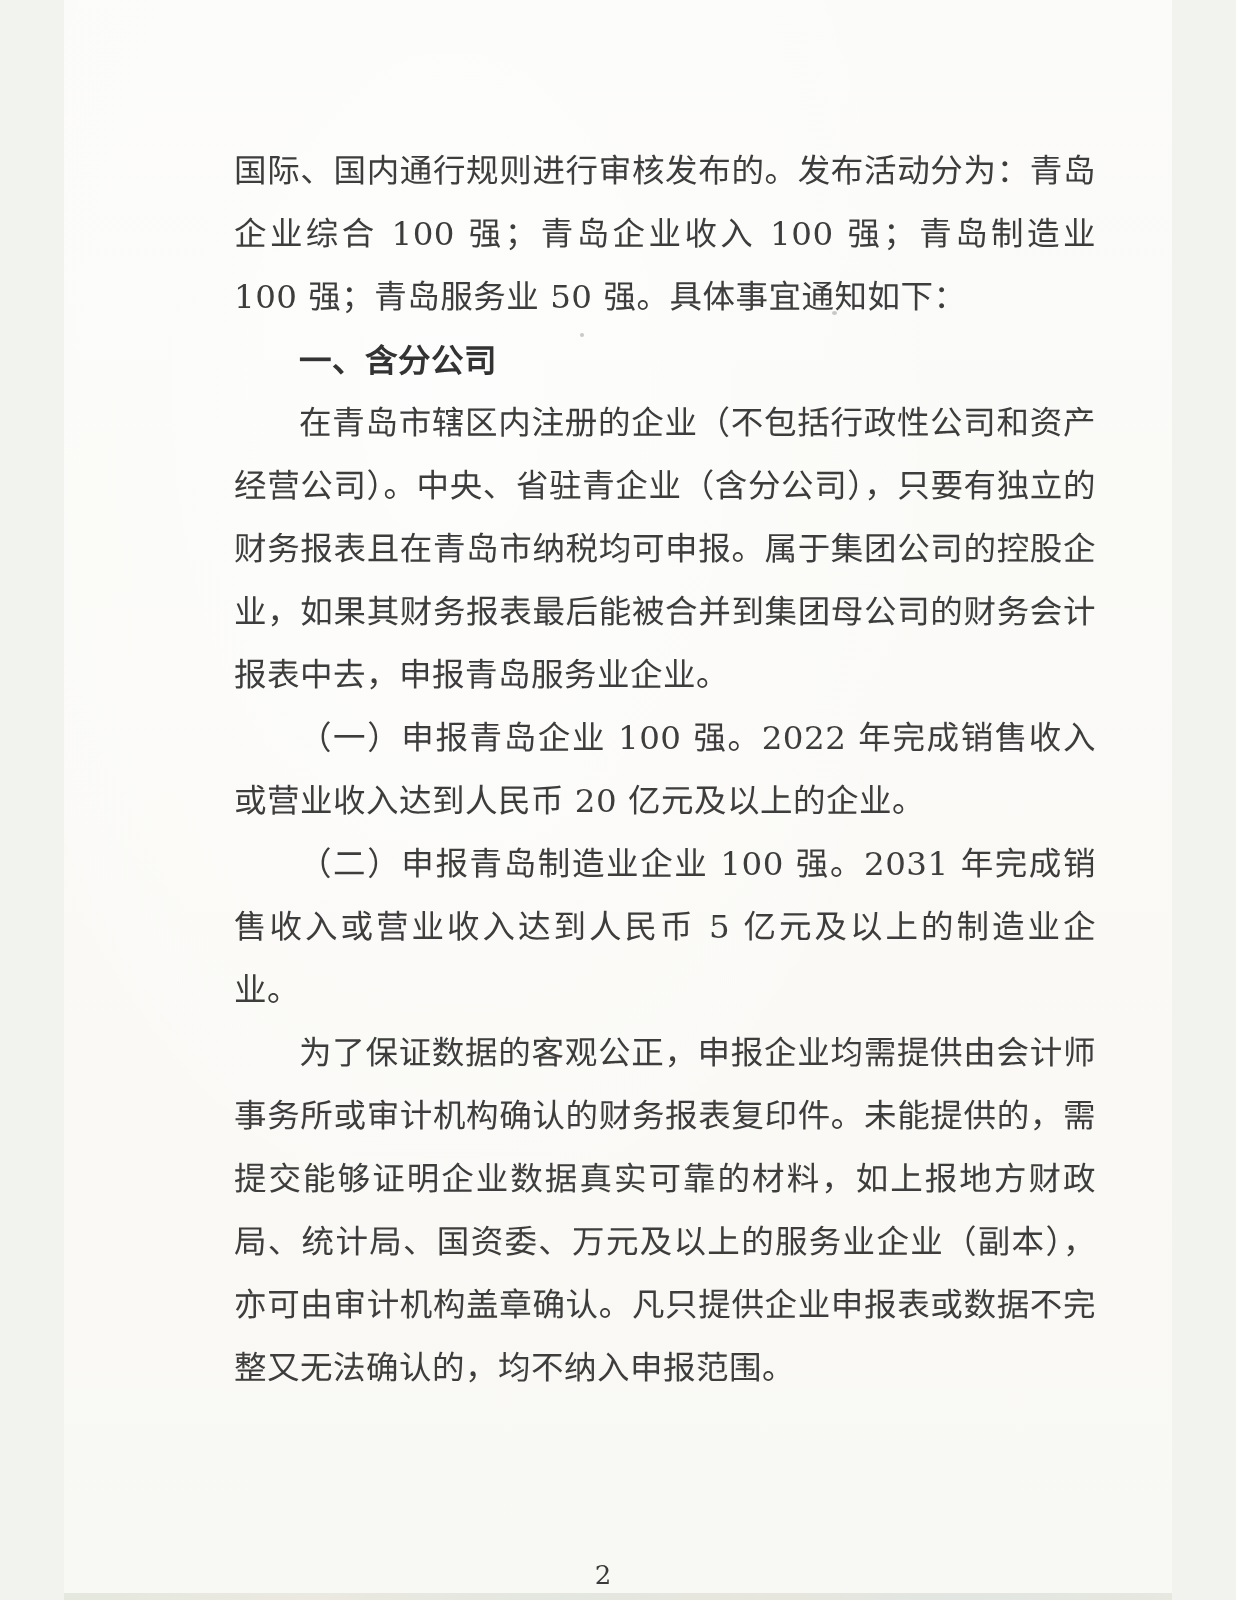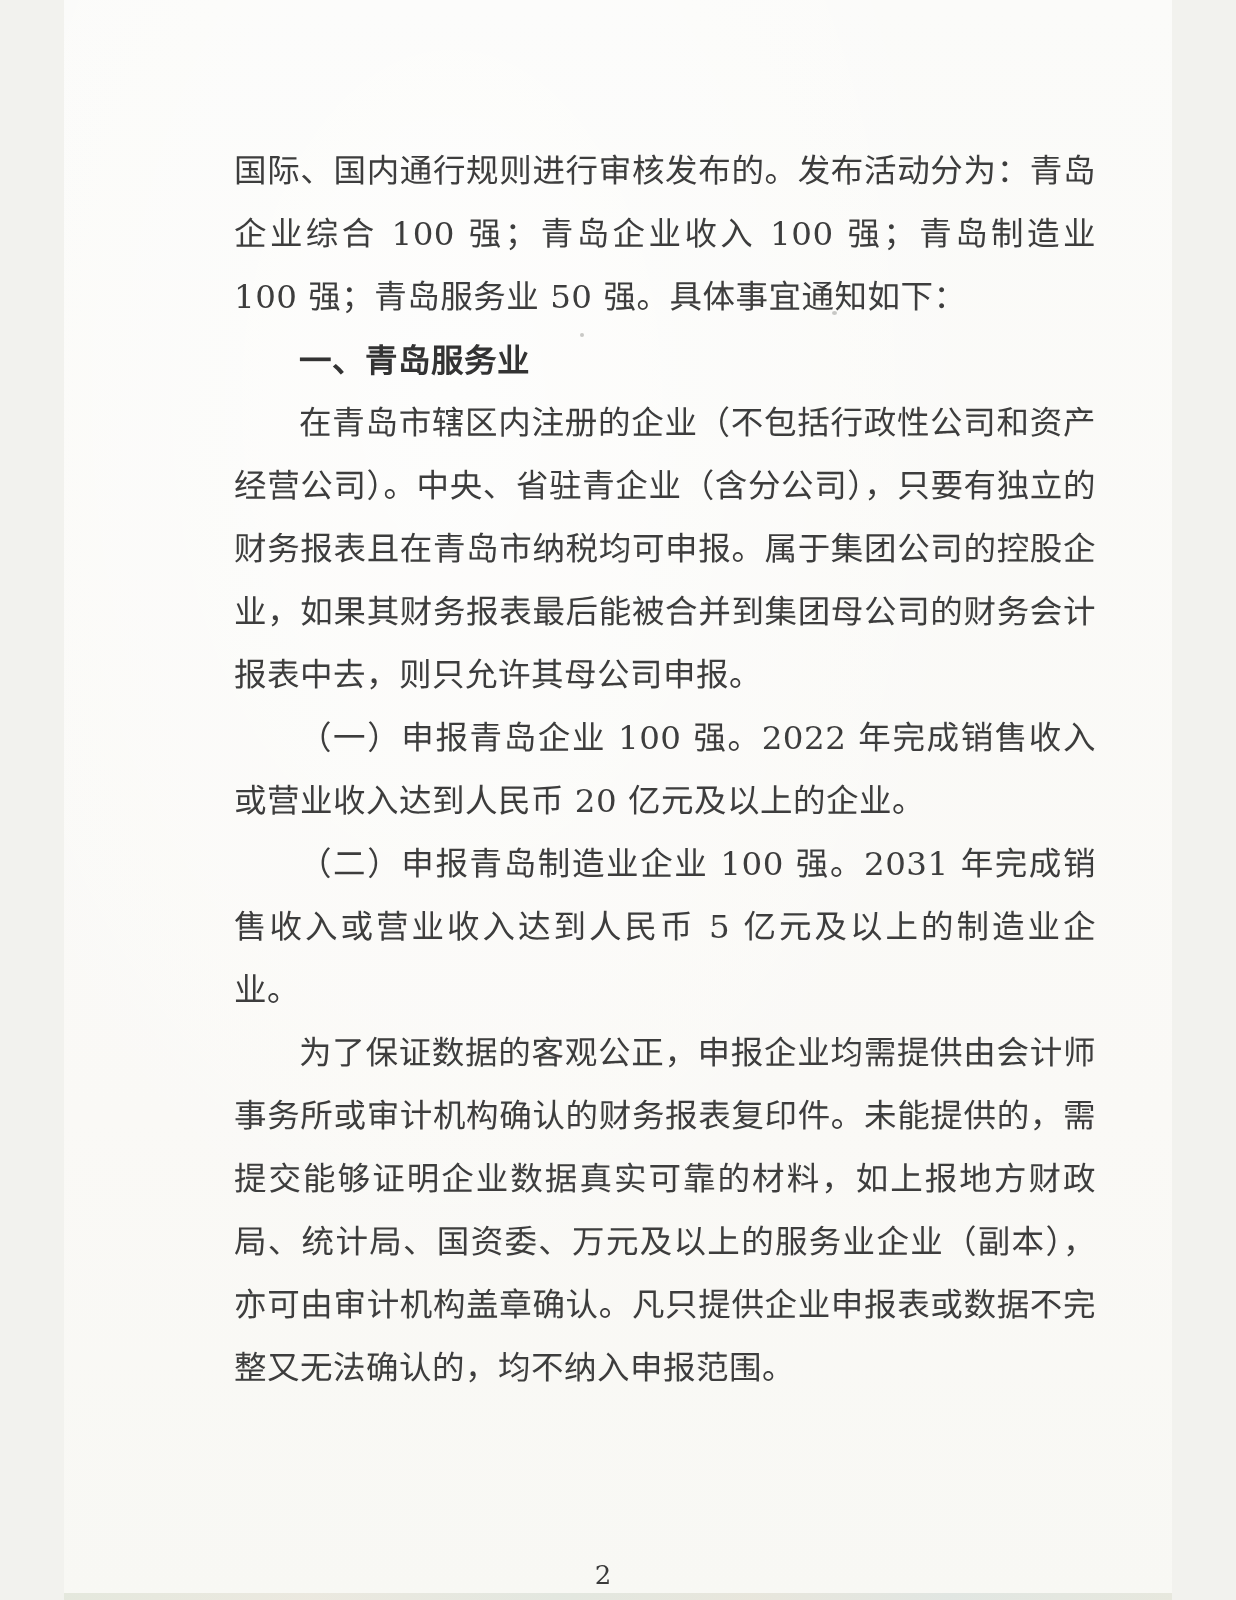"一、青岛服务业" p.heading { text: 青岛服务业 -> 含分公司 }
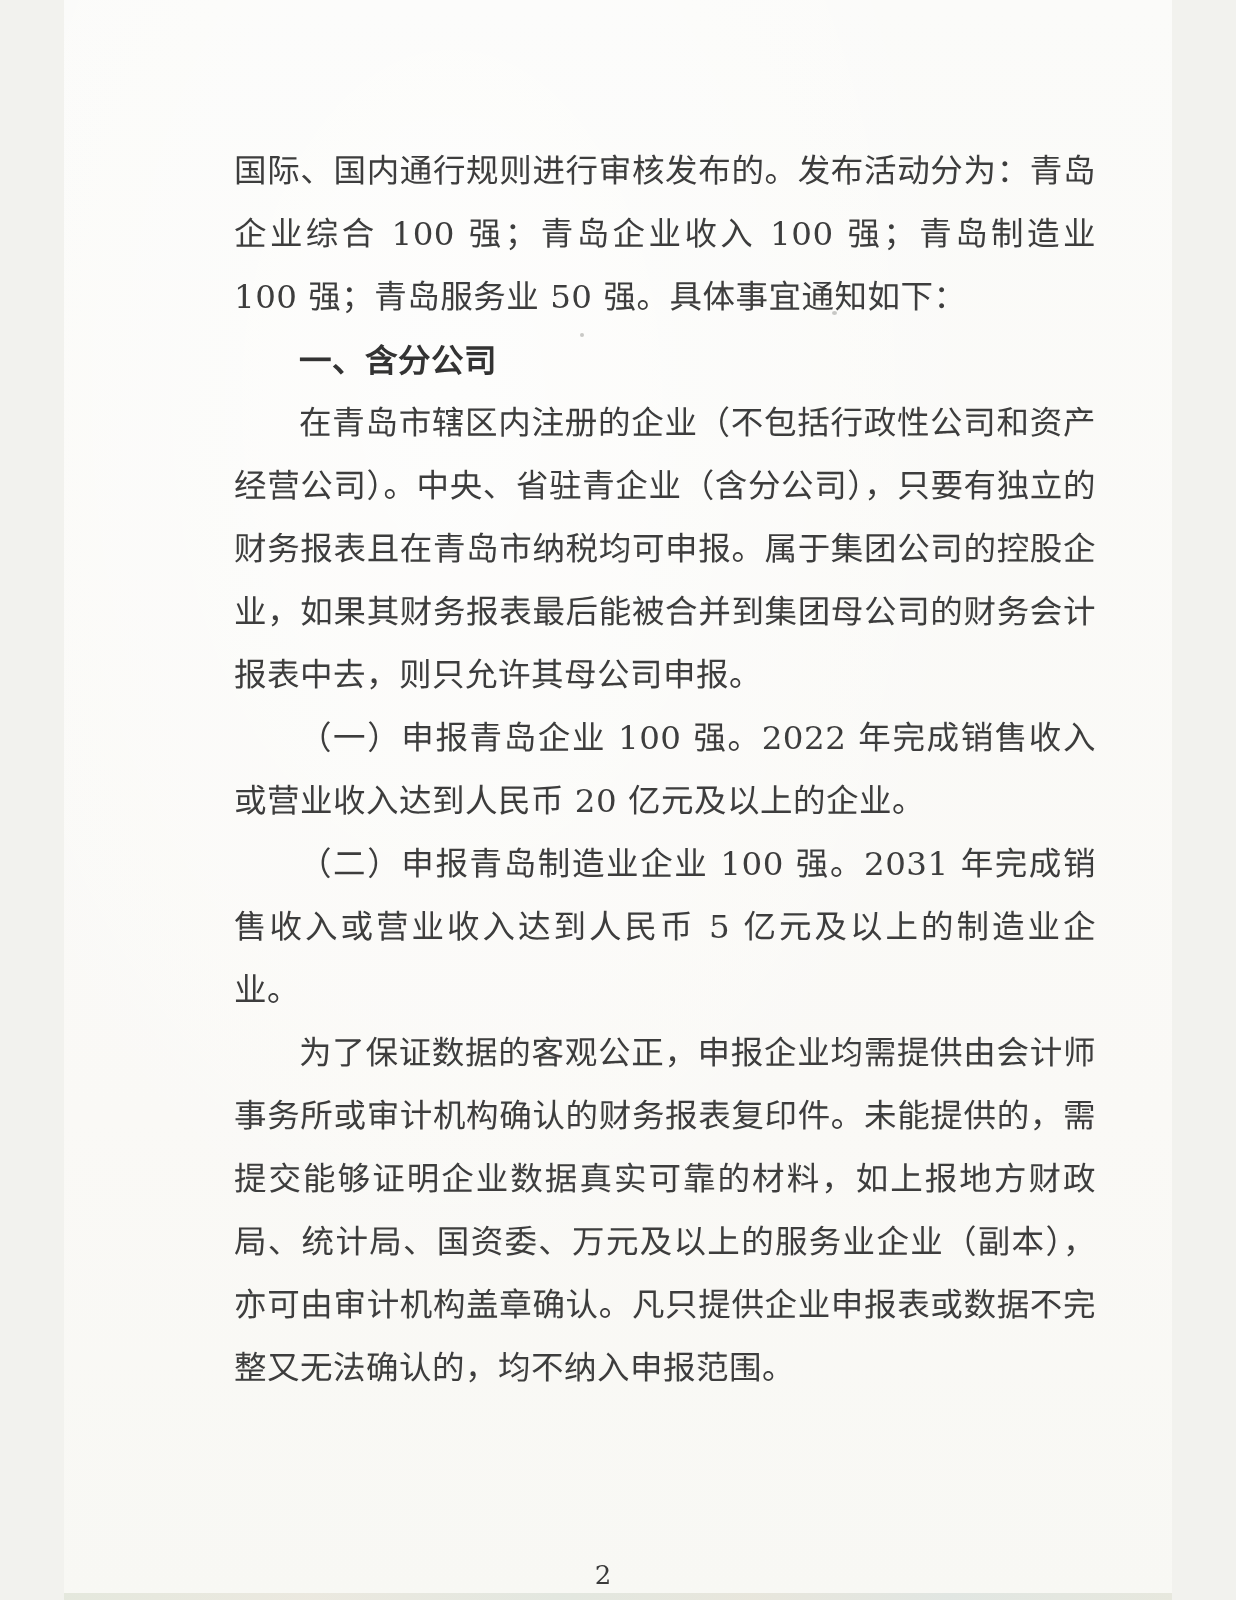"在青岛市辖区内注册的企业（不包括行政性公司和资产经营公司）。中央、省驻青企业（含" p { text: 则只允许其母公司申报 -> 申报青岛服务业企业 }
